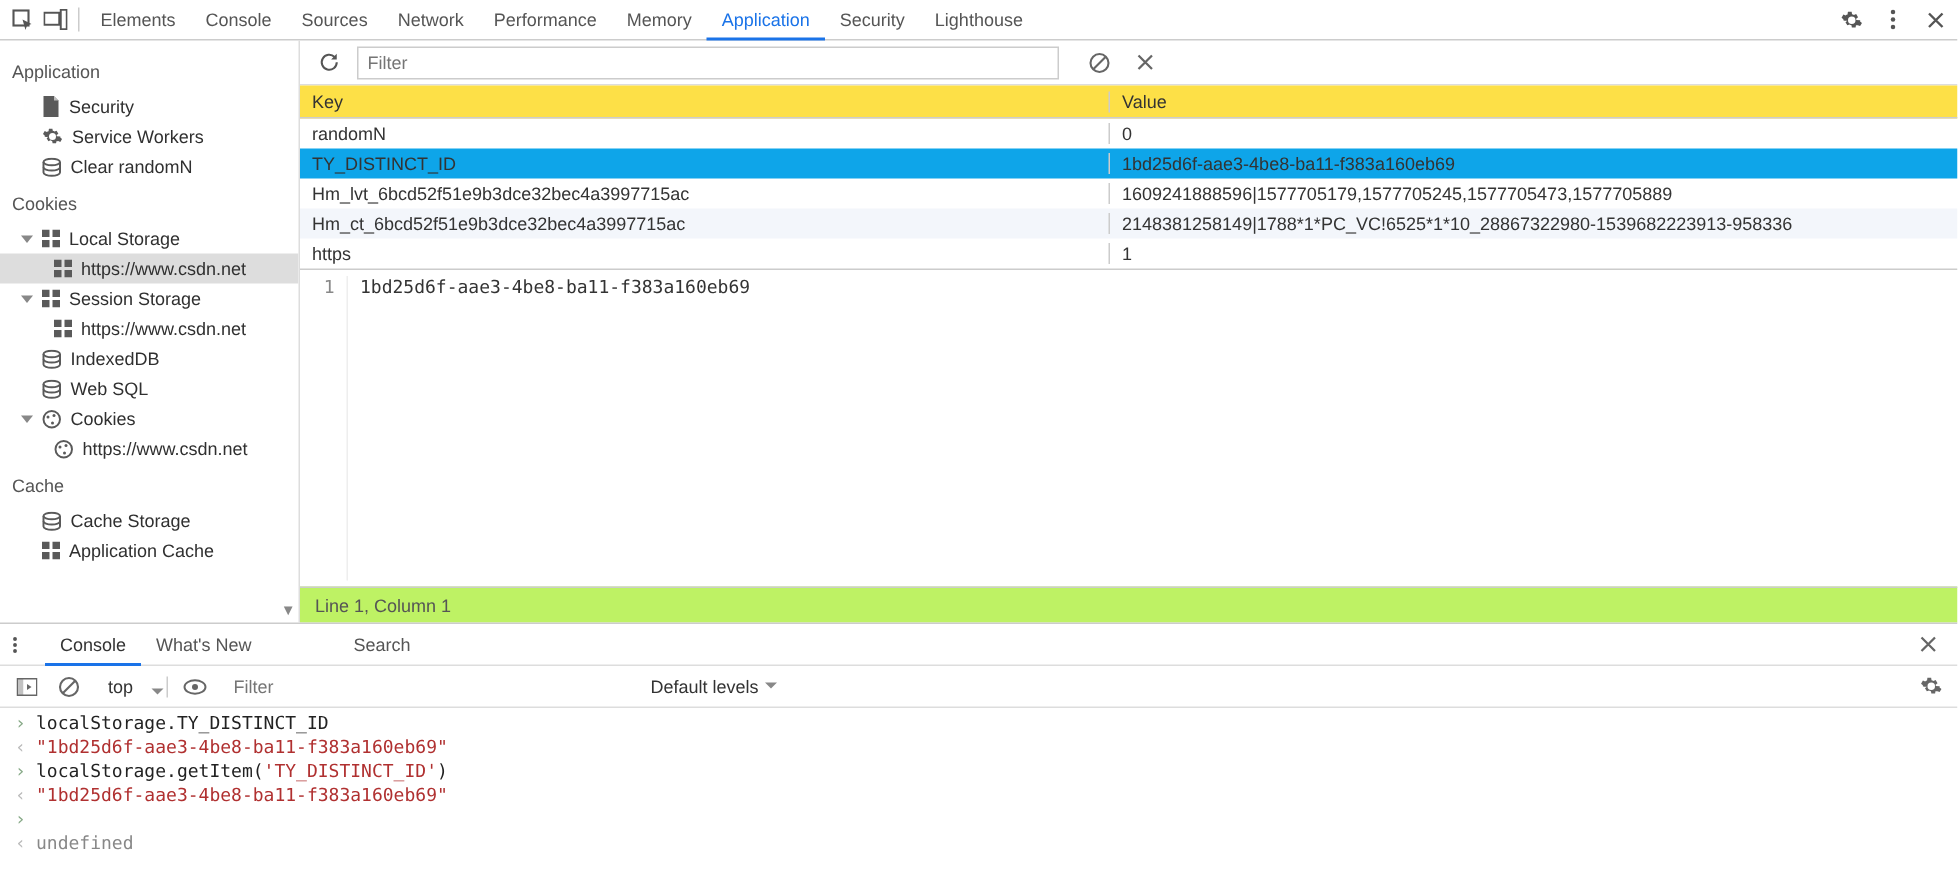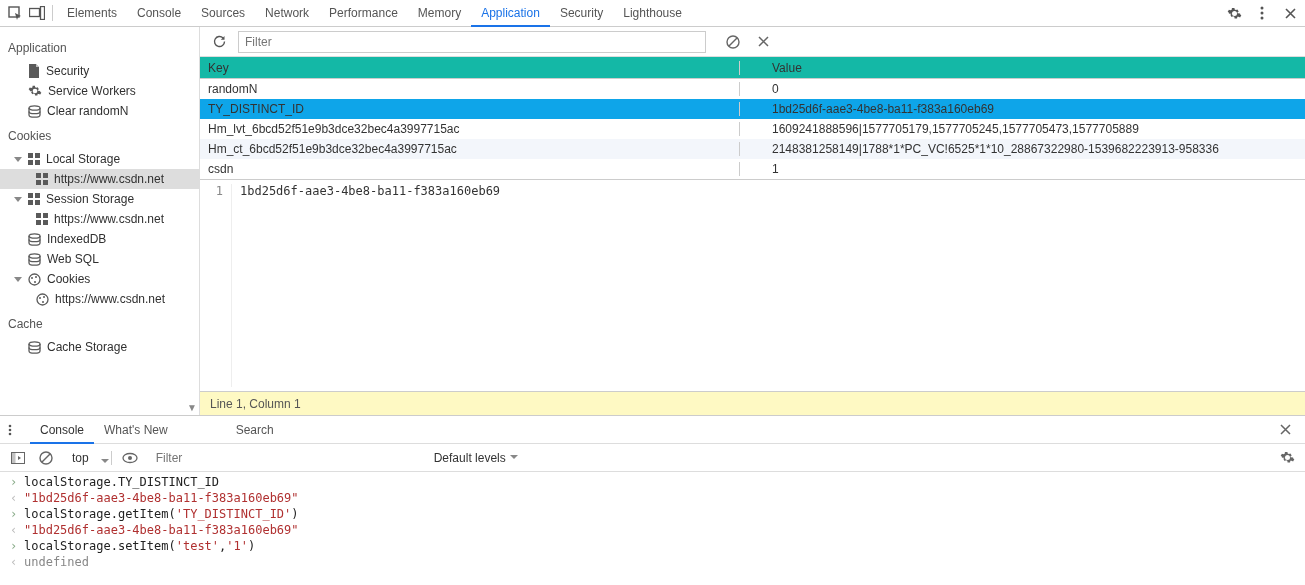"Key" .table-head { background: #14b8a6 -> #fde047 }
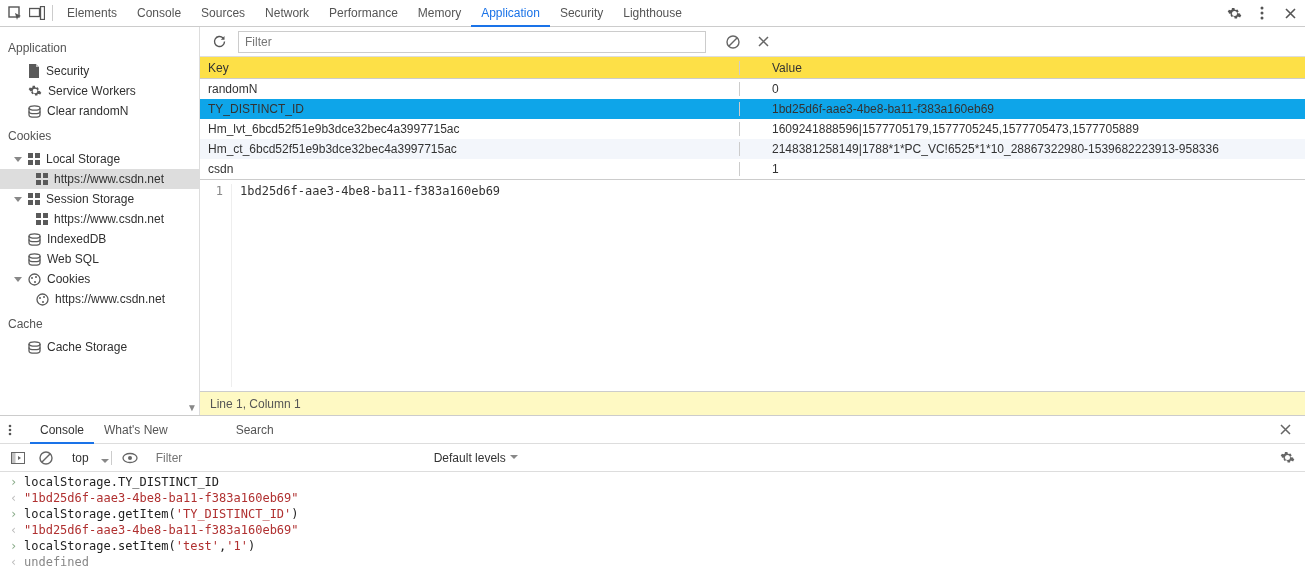"Value" .col-val { margin-left: 24px -> none }
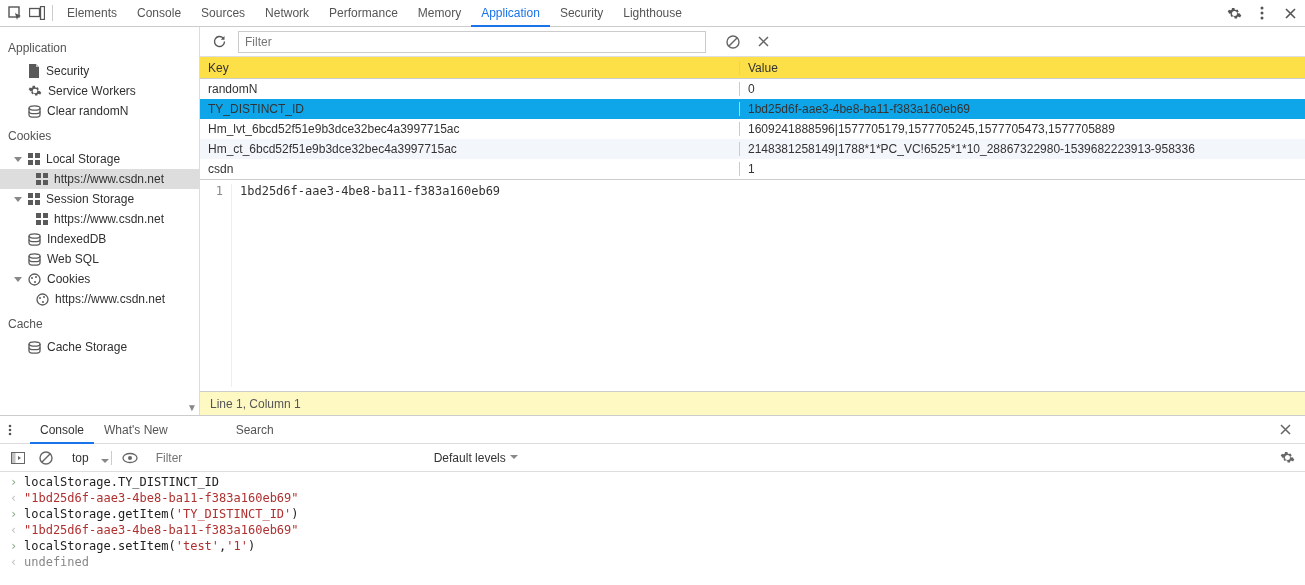"csdn" div.td { text: csdn -> https }
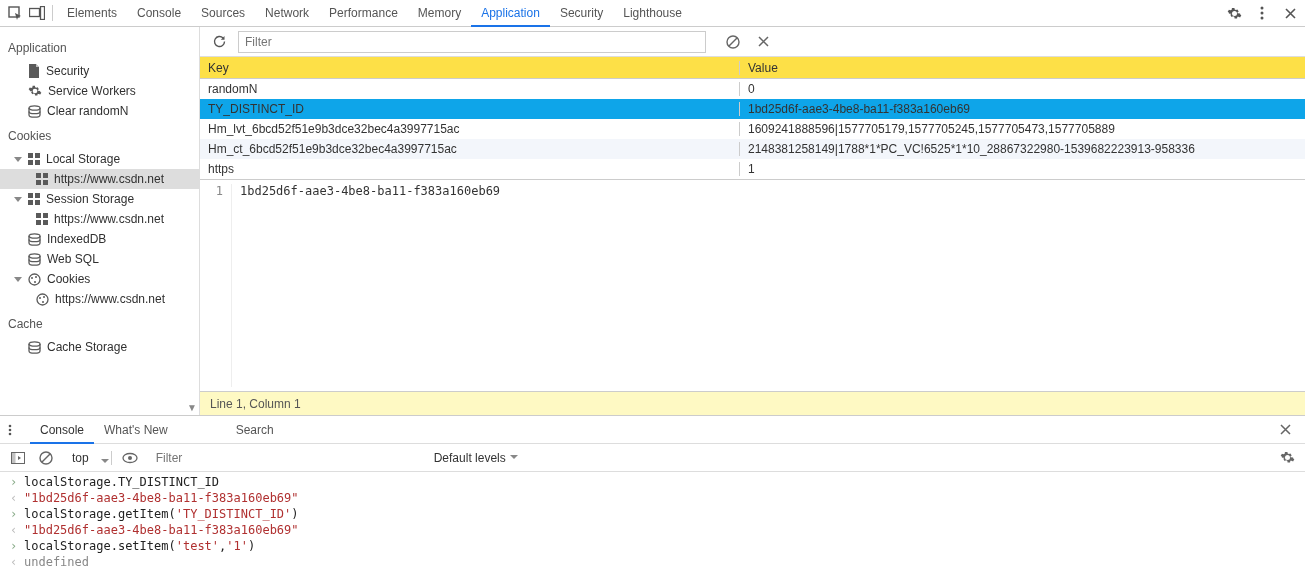"Application Cache" div.side-item { html: none -> <div> <span> <svg> <rect></rect> <rect></rect> <rect></rect> <rect></rect> </svg> </span> <span>Application Cache</span> </div> }
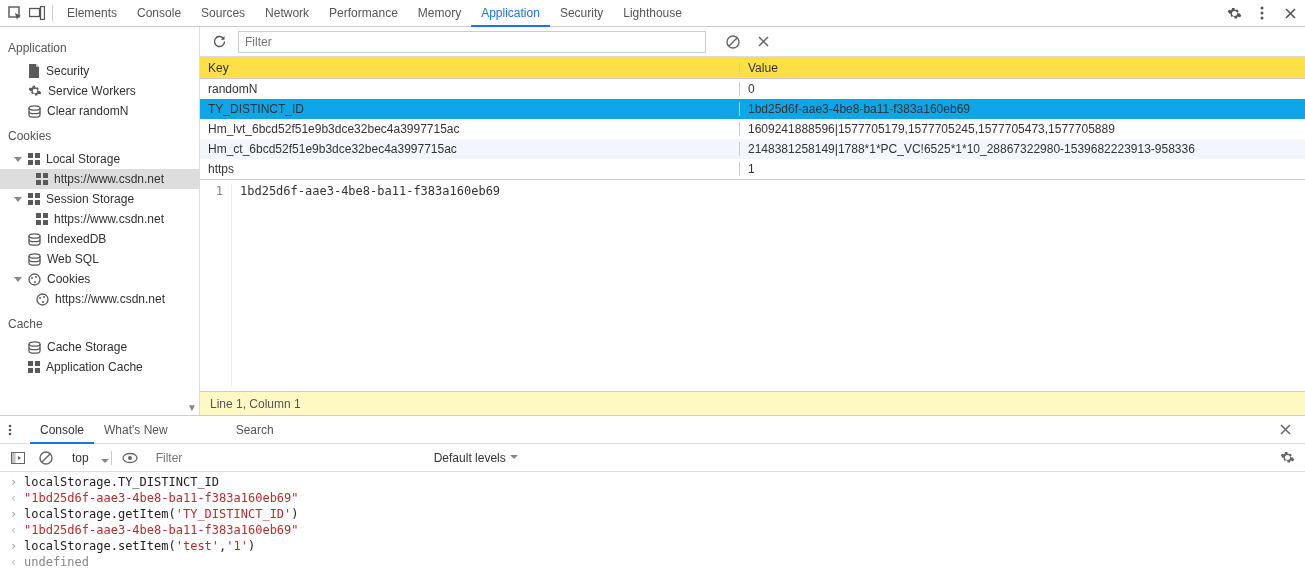"Line 1, Column 1" .statusbar { background: #fef9c3 -> #bef264 }
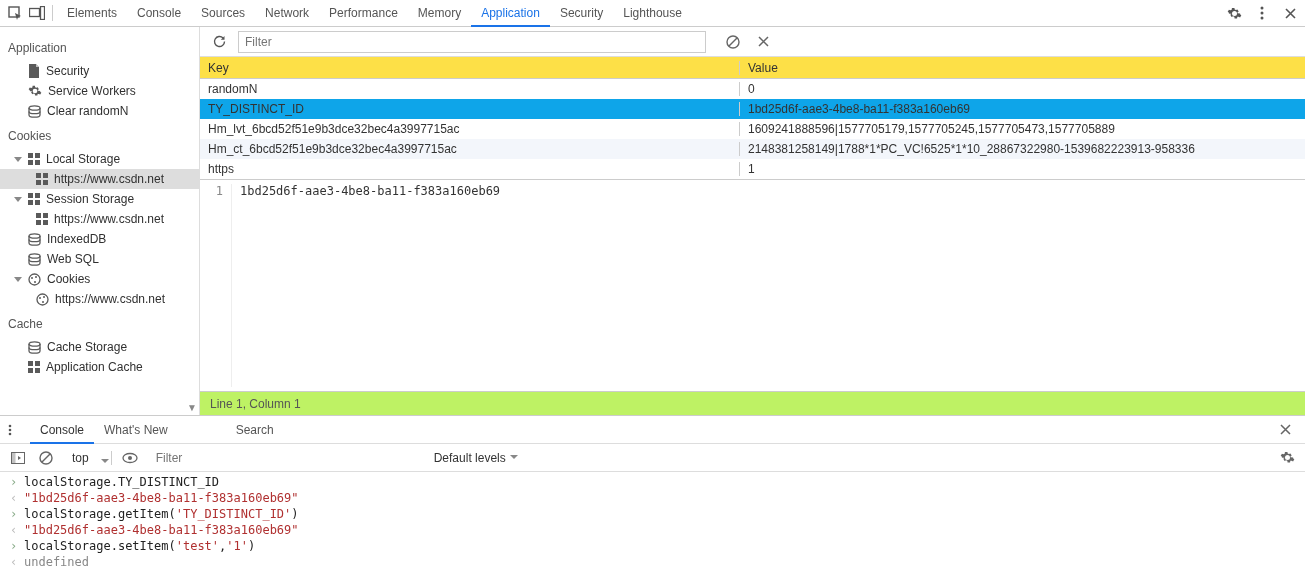"localStorage.setItem('test','1')" span { html: <span><span>localStorage.setItem(</span><span>'test'</span><span>,</span><span>'1'</span><span>)</span></span> -> none }
